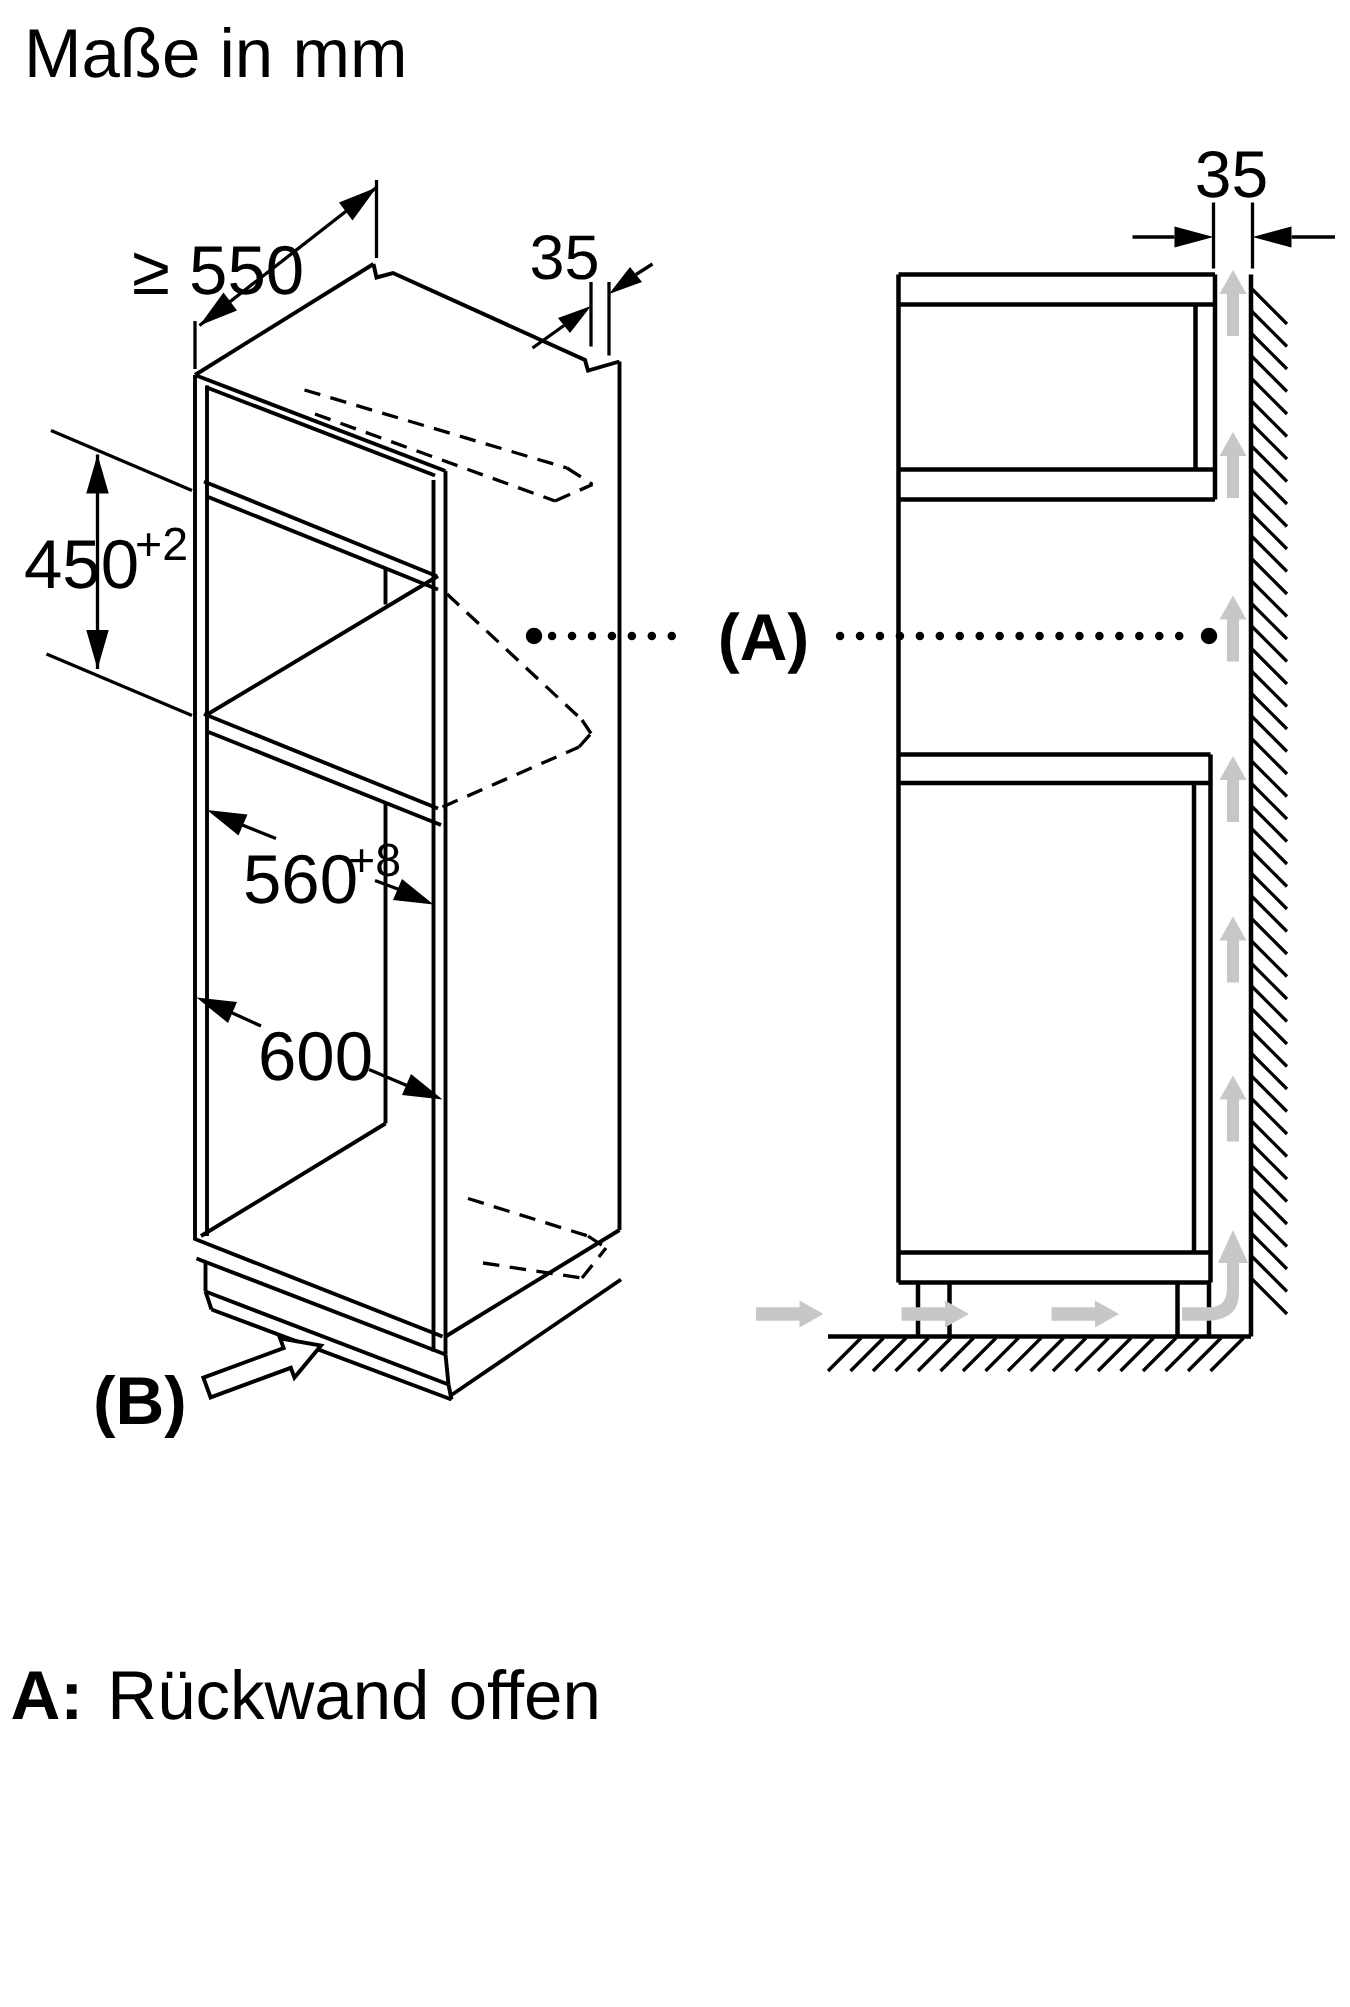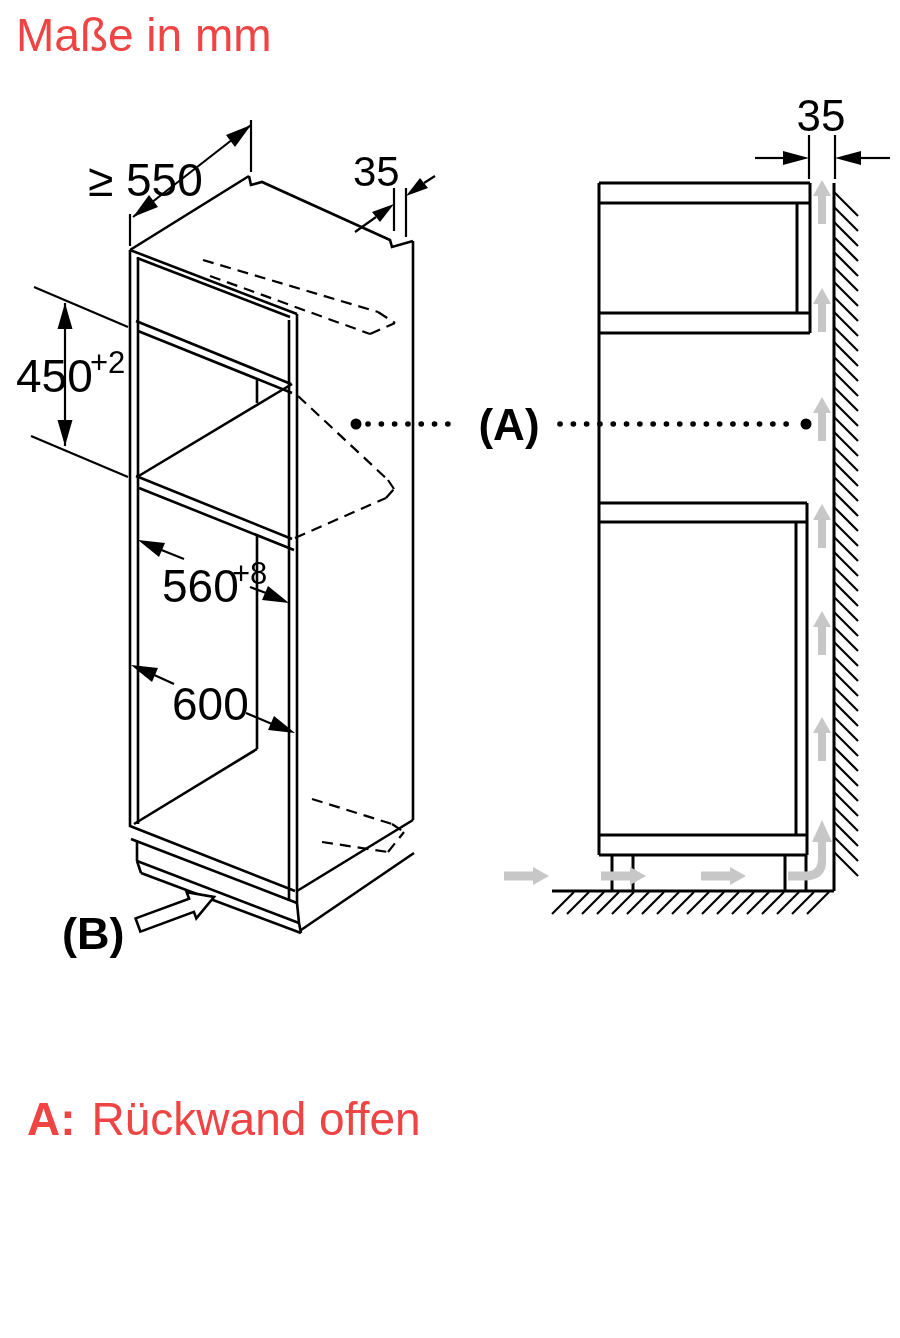"Maße in mm" .canvas { color: #ef4444 -> #000000 }
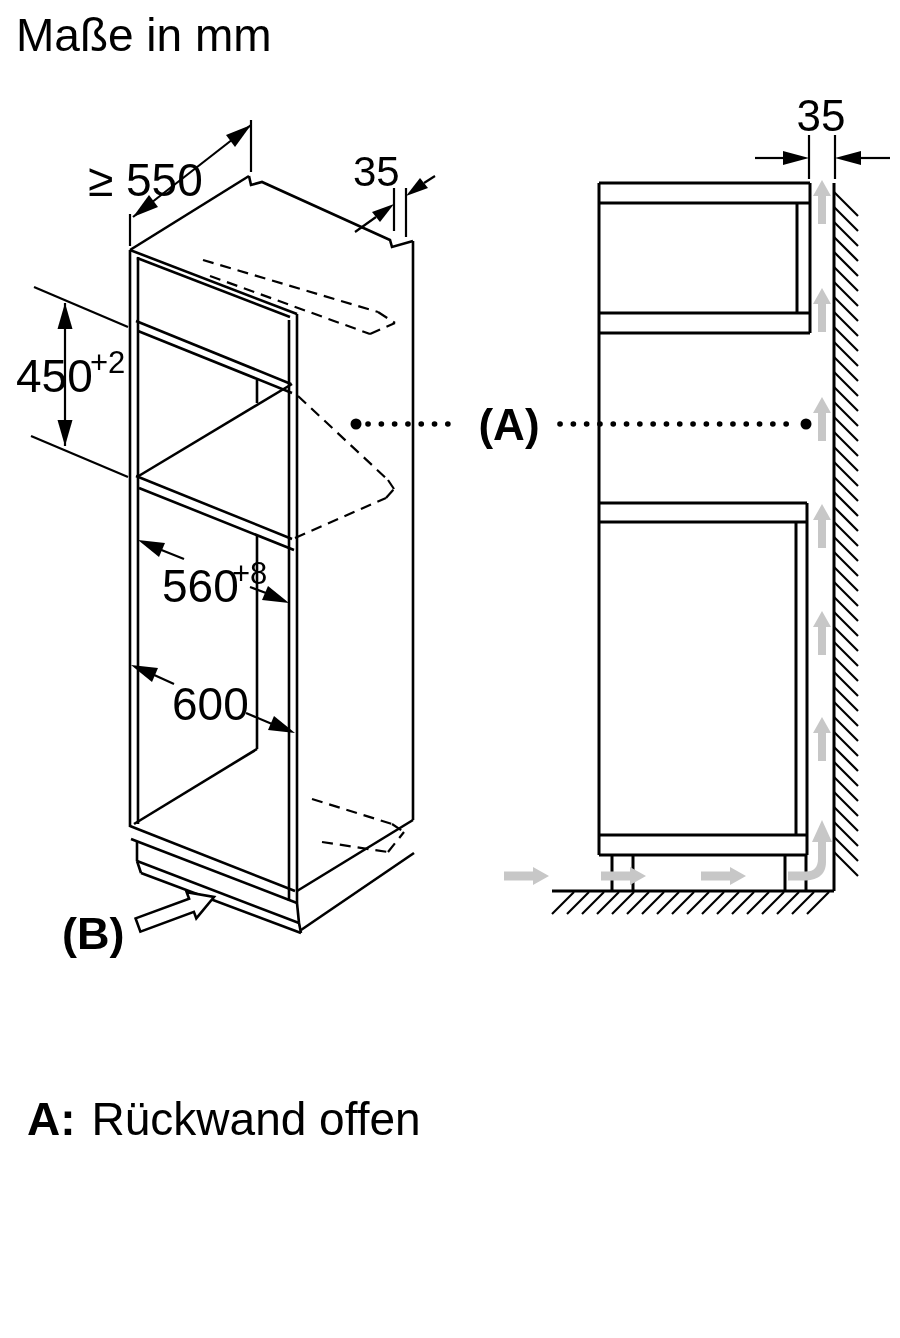"A: Rückwand offen" .legend-line { left: 27px -> 7px; margin-top: none -> 11px }
